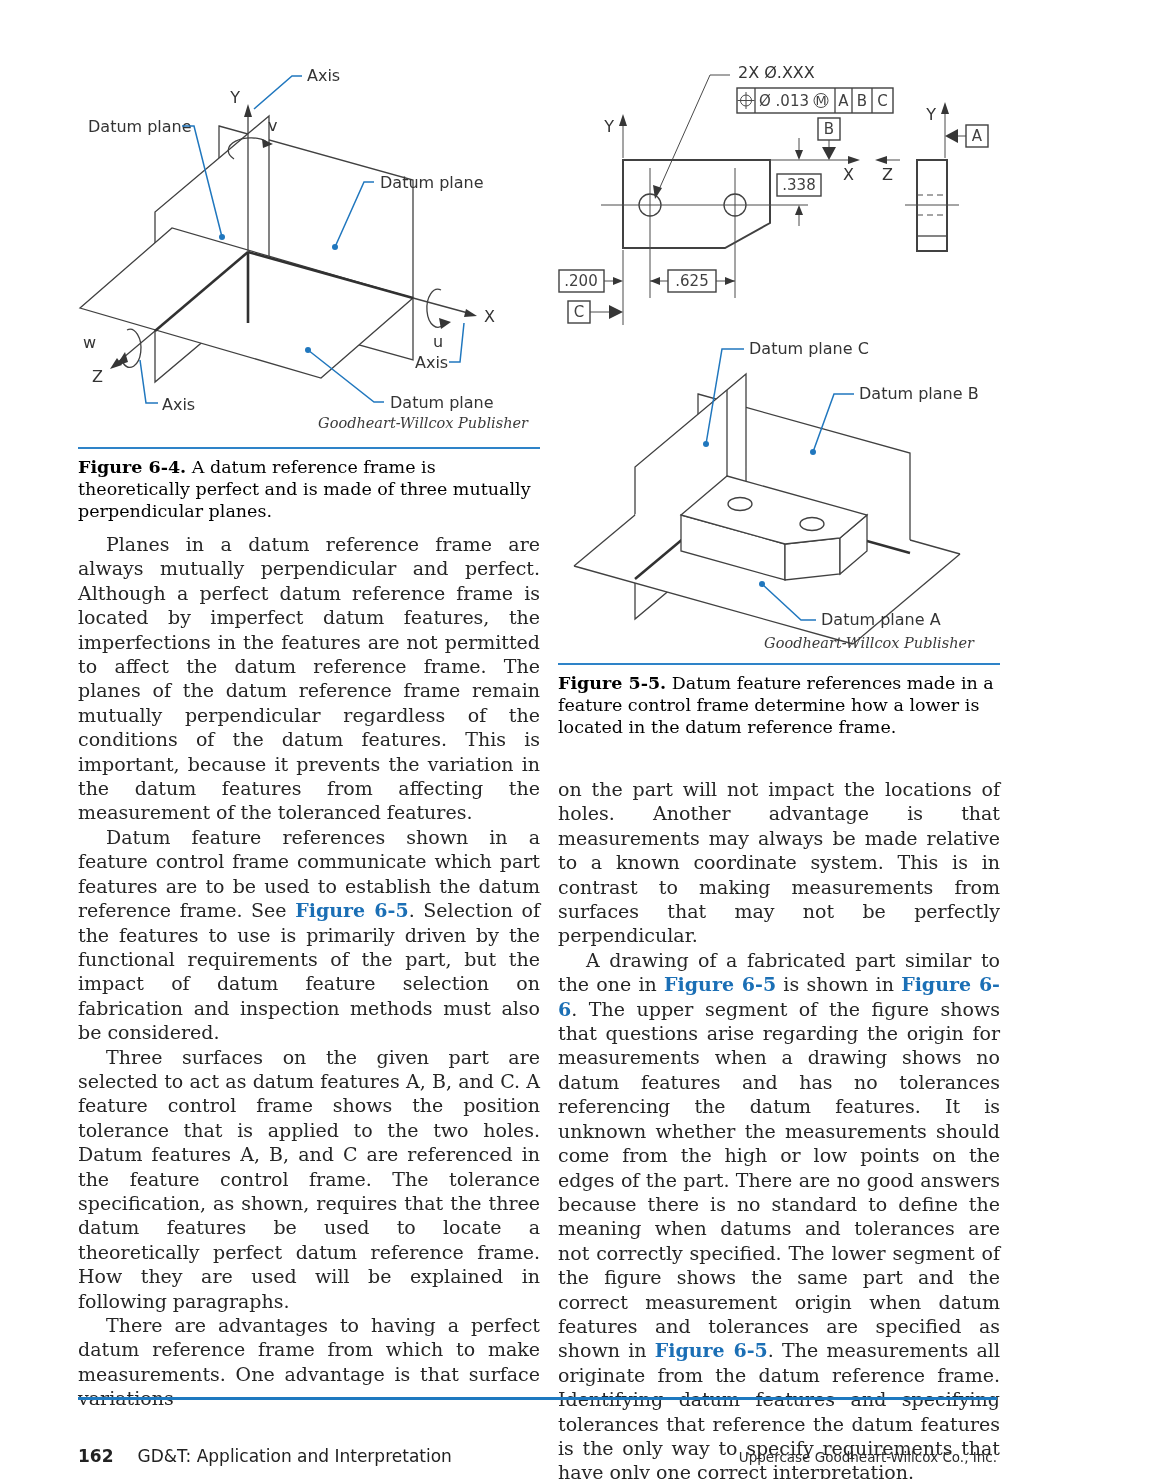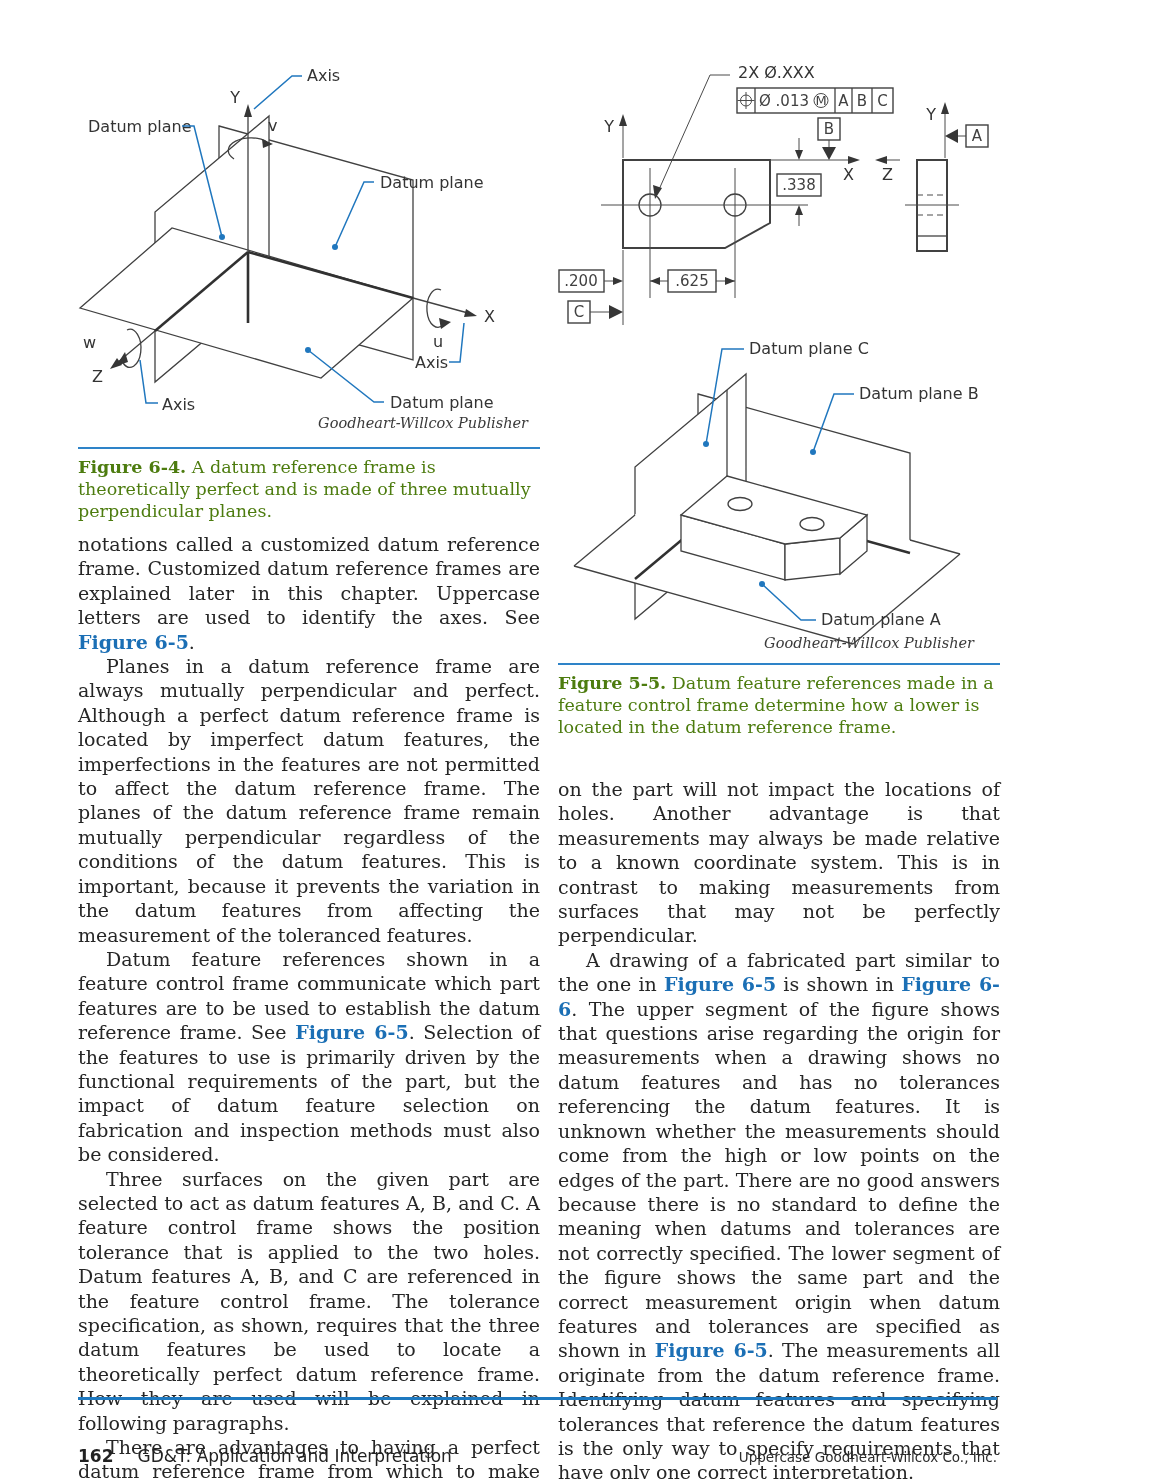"Figure 6-4. A datum reference" .caption { color: #4d7c0f -> #000000 }
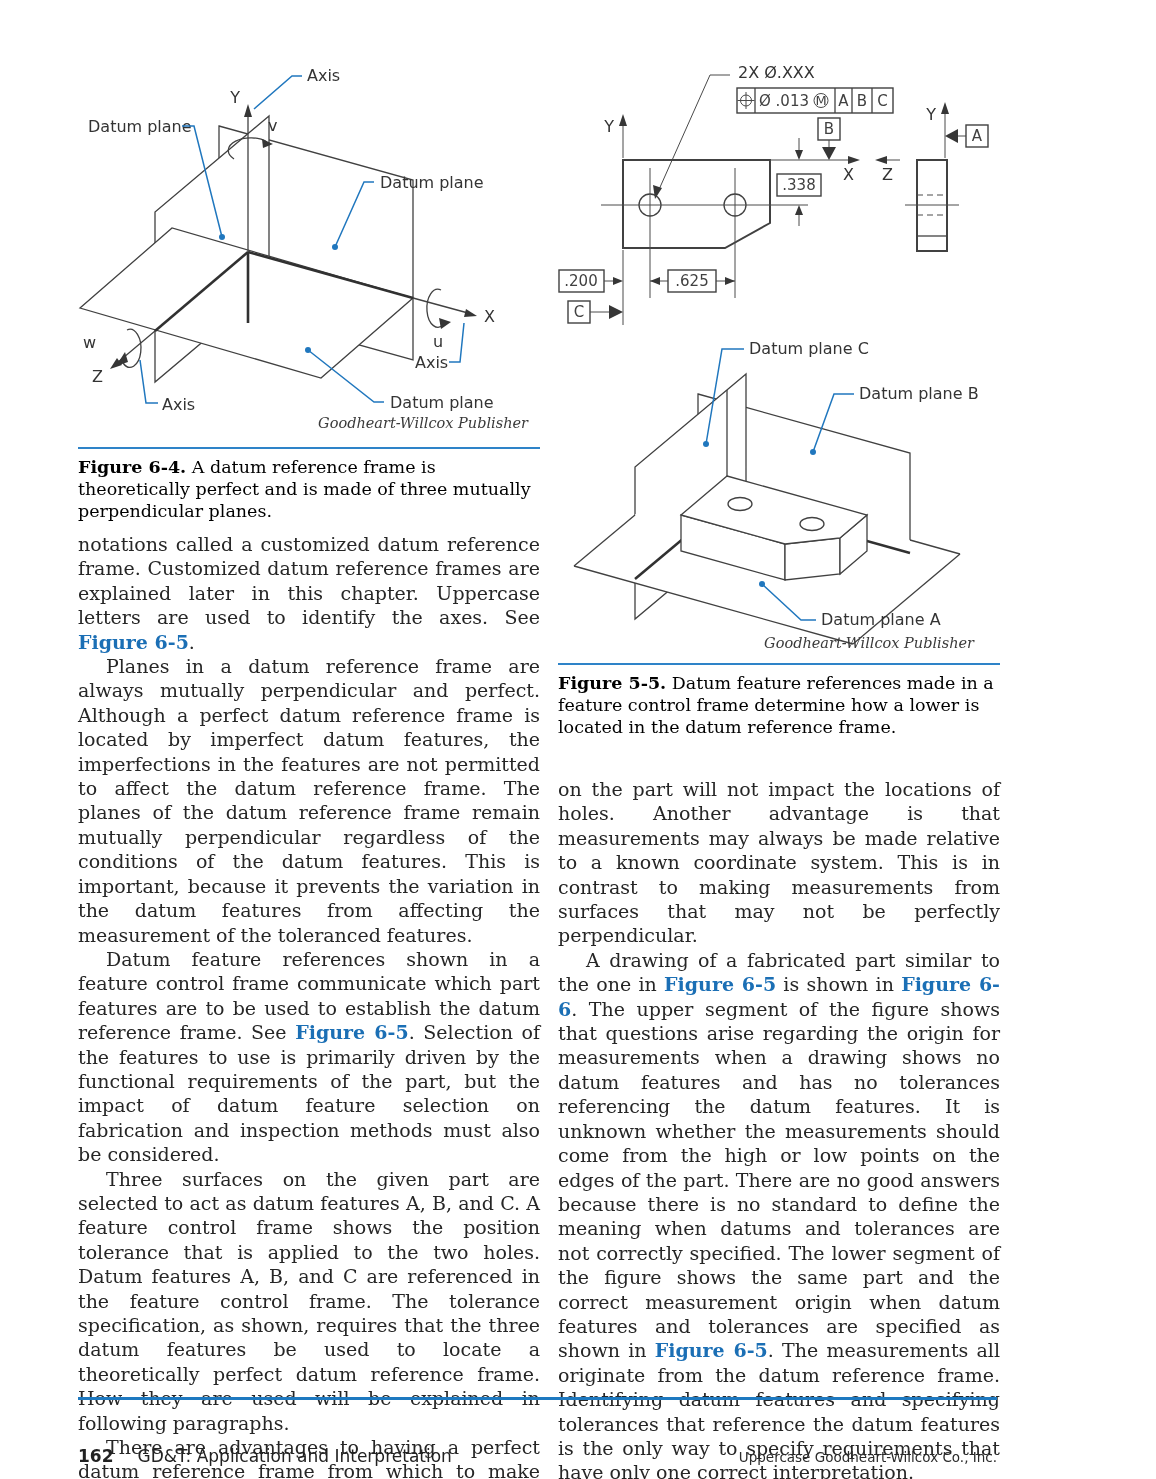"notations called a customized datum" p.para { html: <p><span>notations called a customized datum reference frame. Customized datum reference frames are explained later in this chapter. Uppercase letters are used to identify the axes. See </span><span>Figure 6-5</span><span>.</span></p> -> none }
